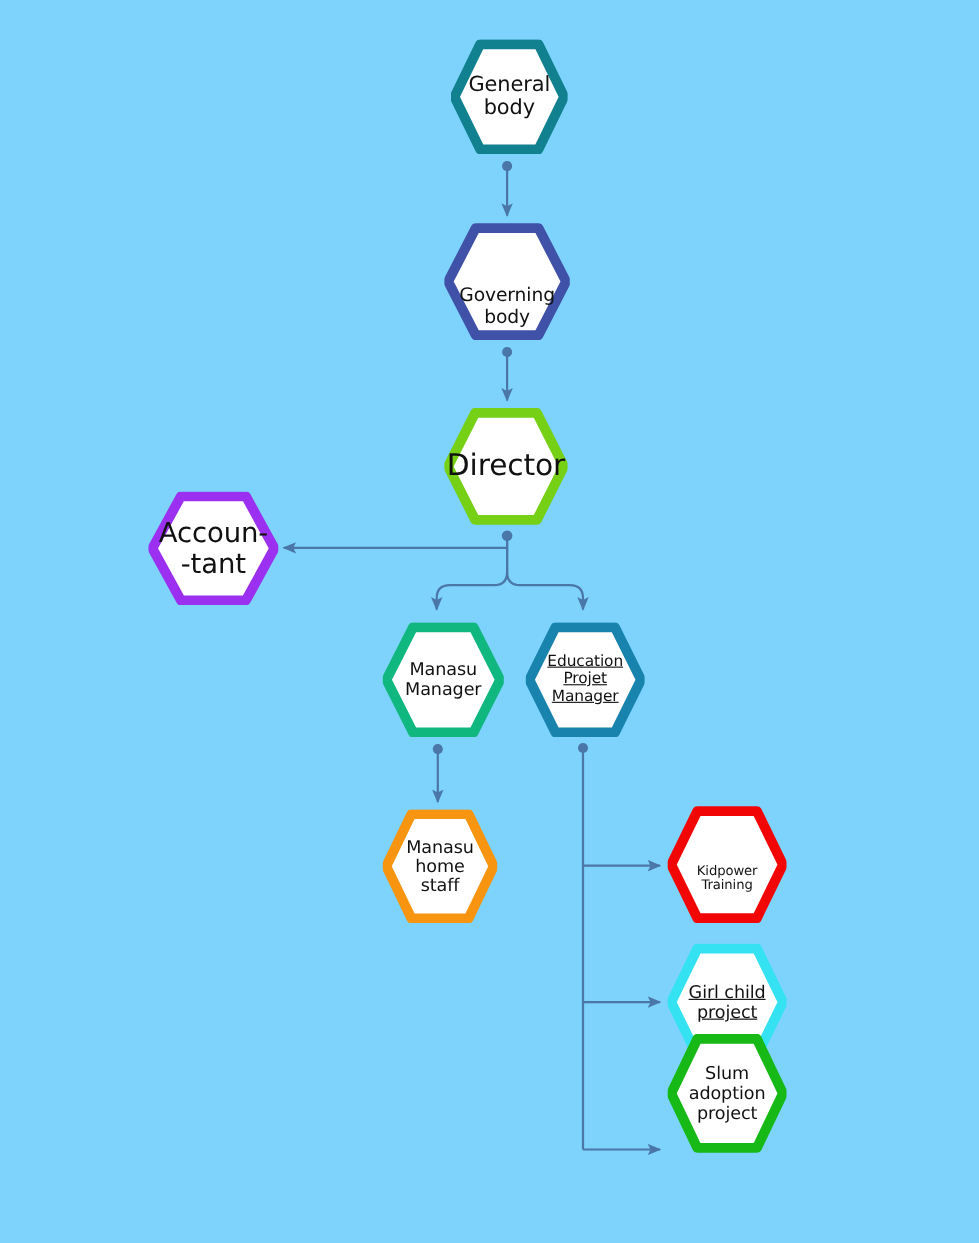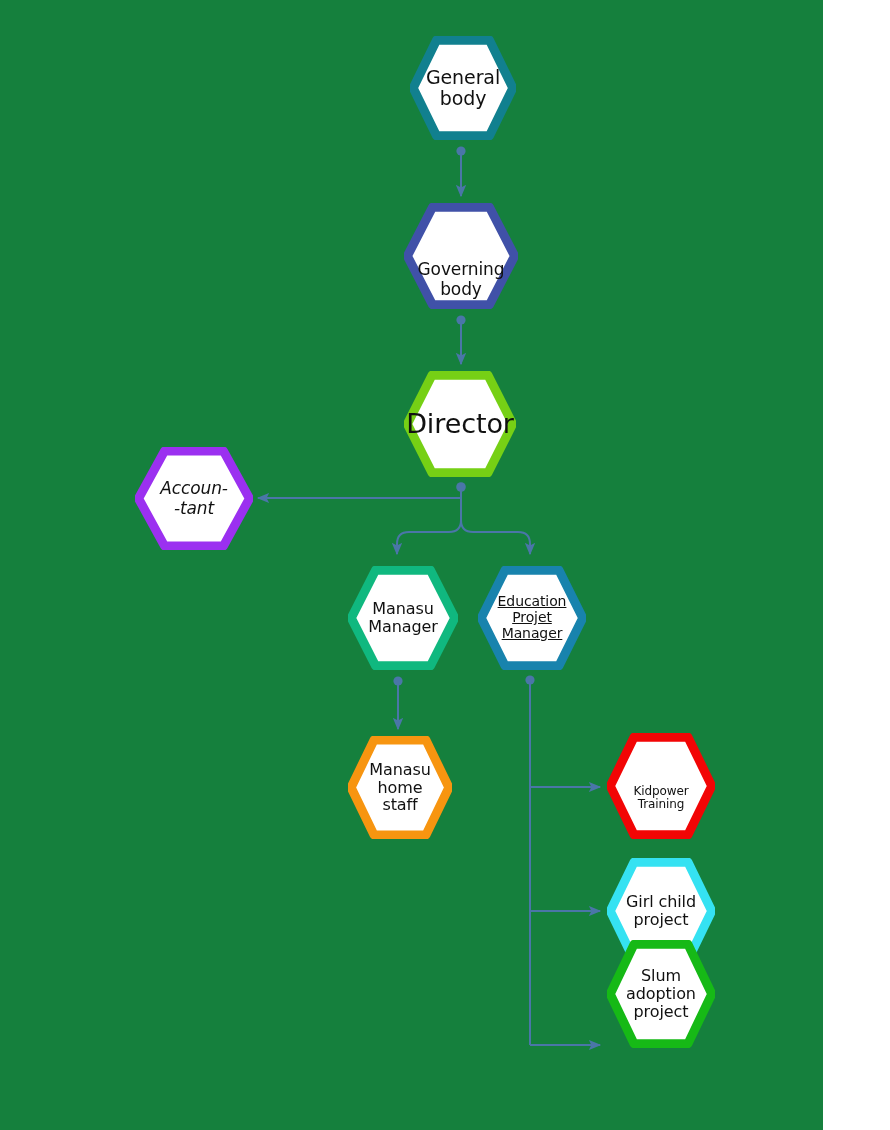"General" #org-chart { background: #15803d -> #7dd3fc; width: 823px -> 890px }
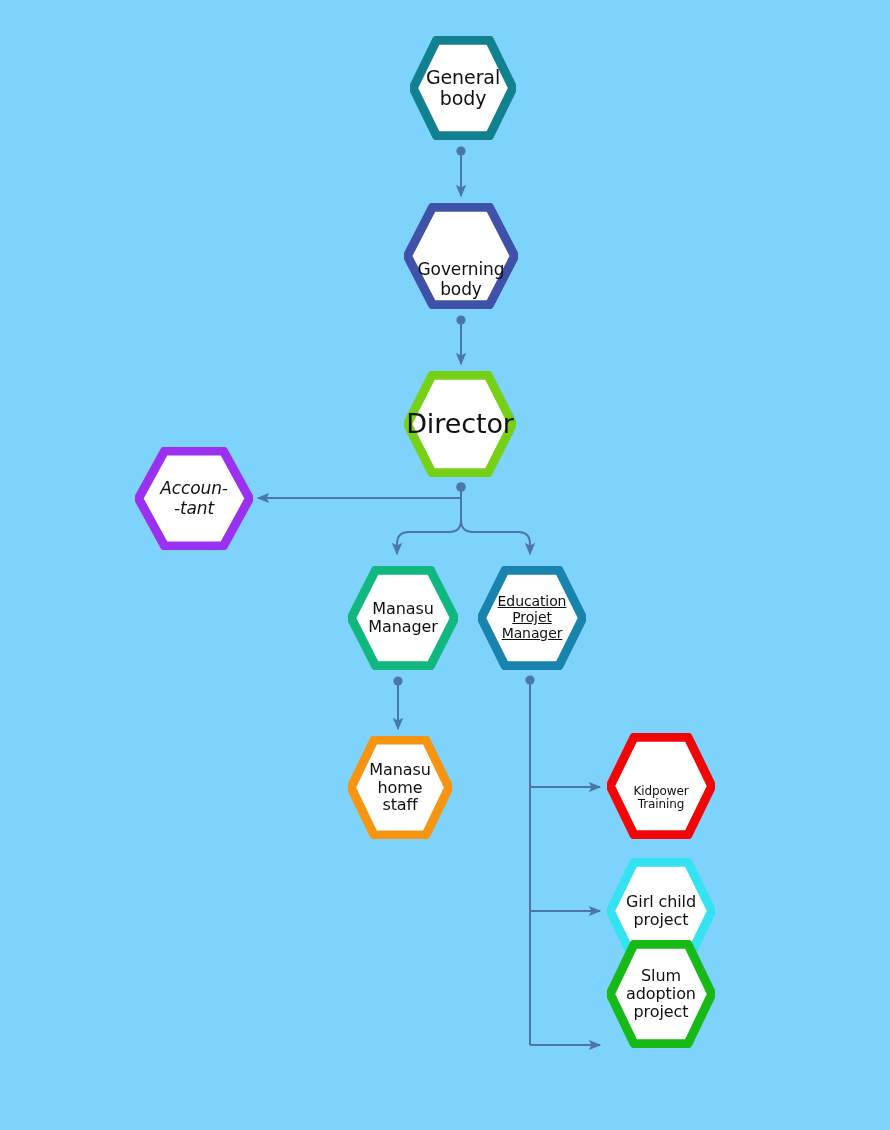"Accoun-" div.node-label { font-size: 17px -> 25px; font-style: italic -> none }
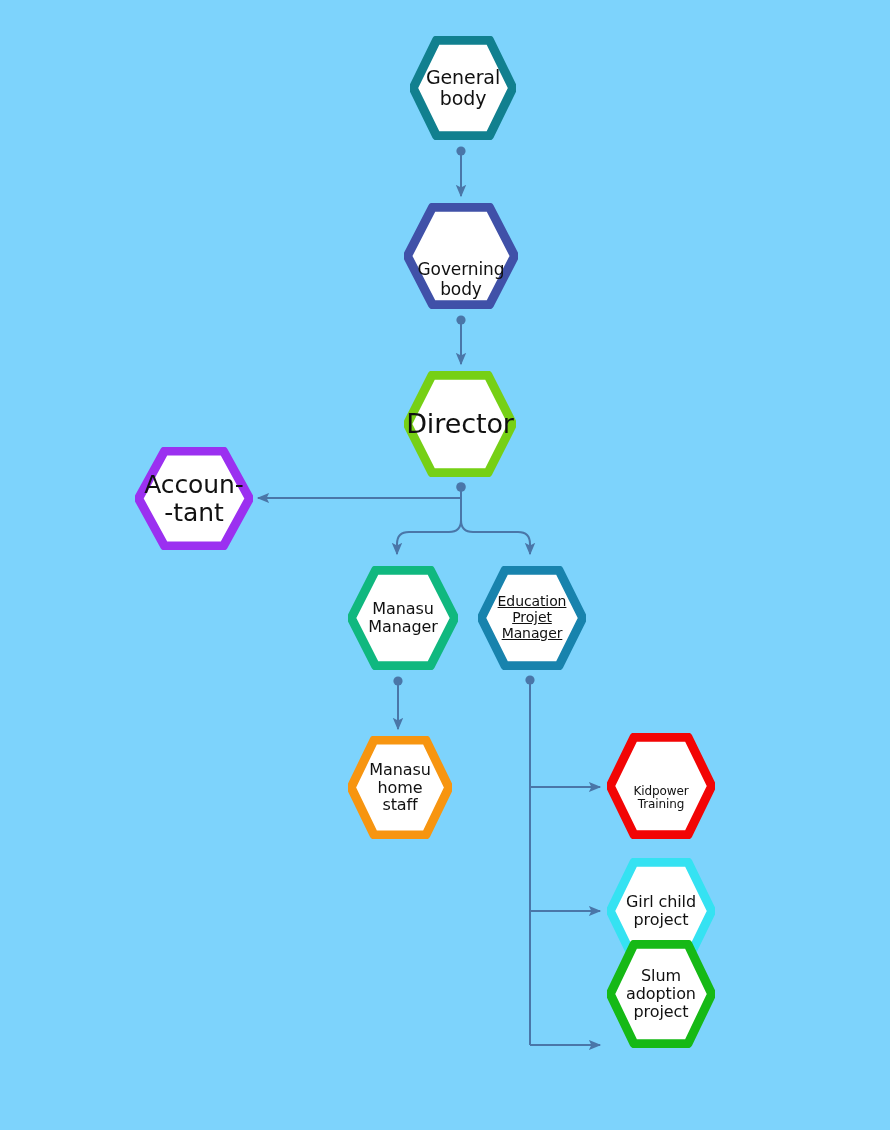"Girl child" div.node { text-decoration: none -> underline }
